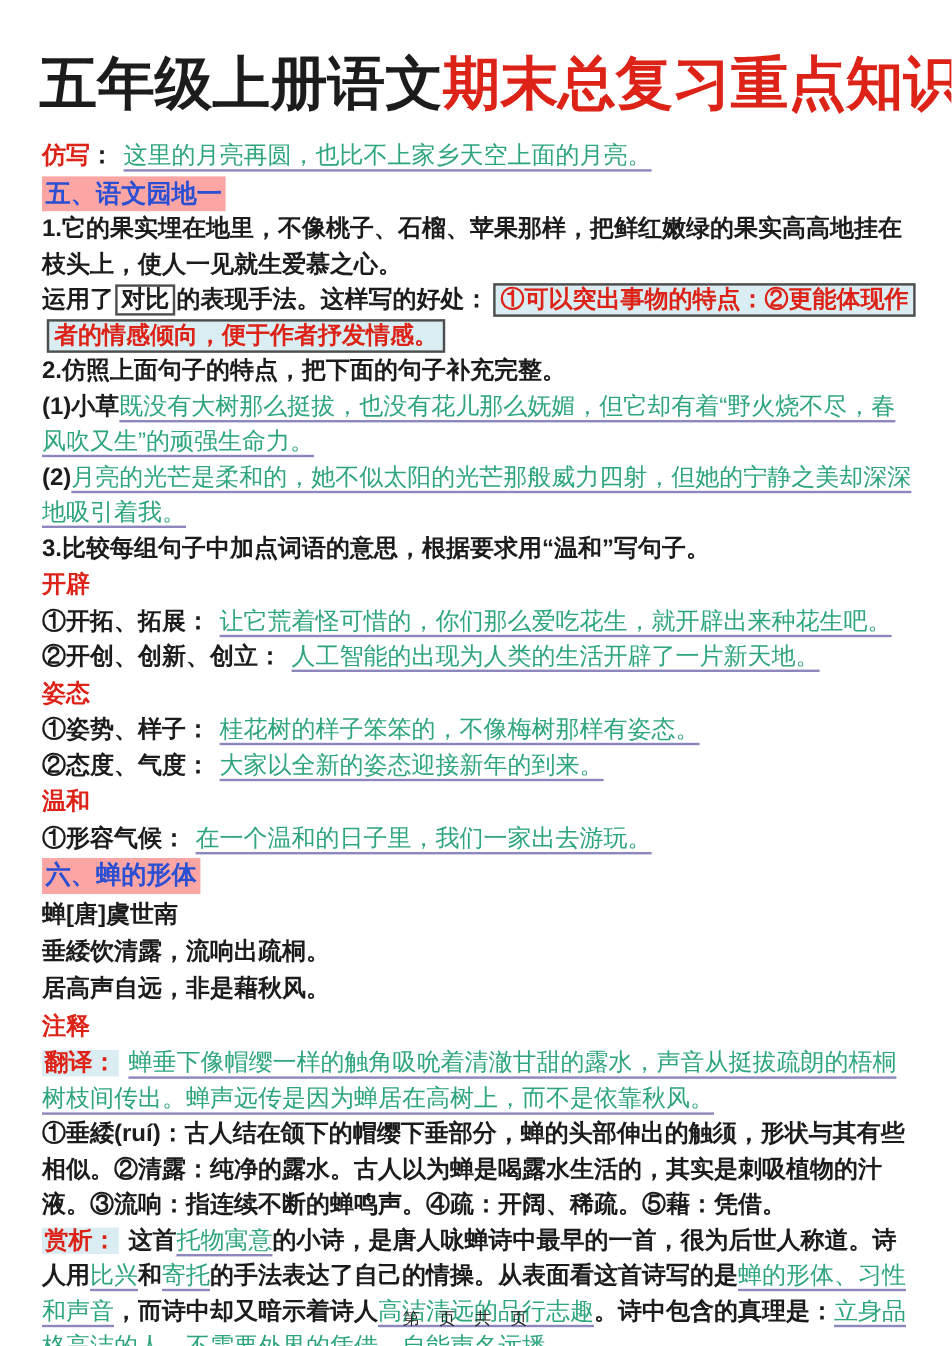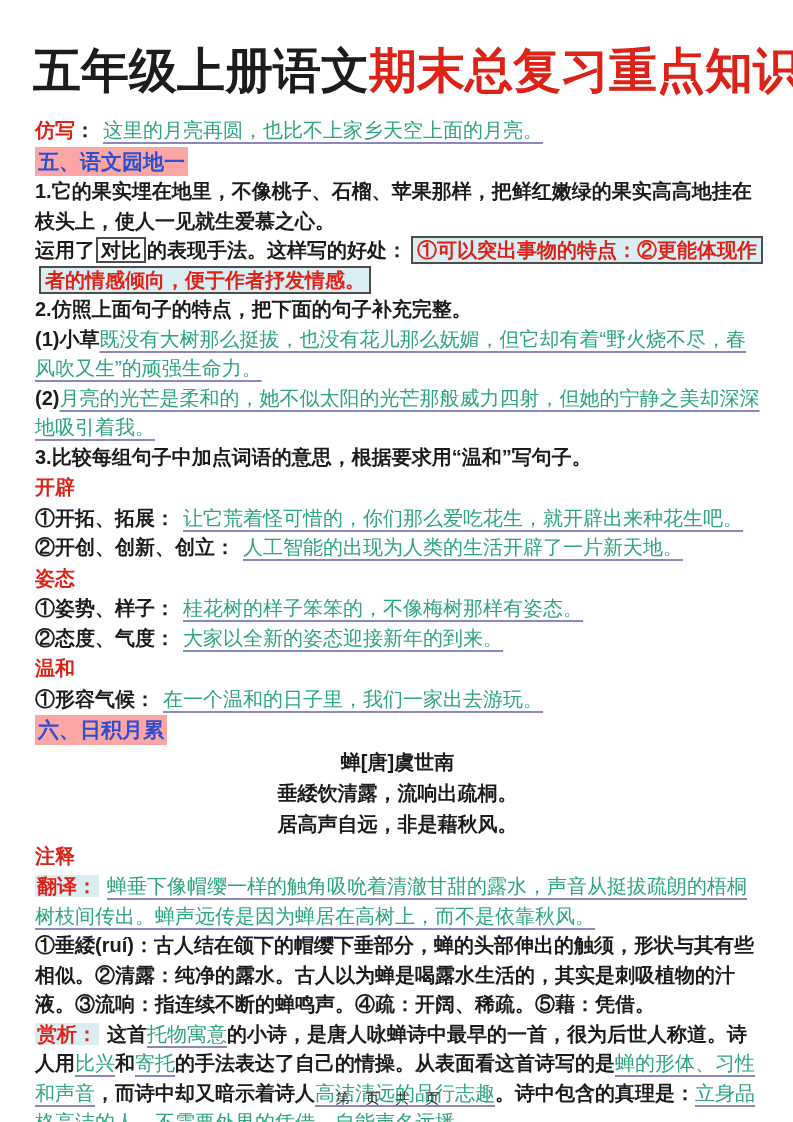"六、日积月累" h2.sec { text: 日积月累 -> 蝉的形体 }
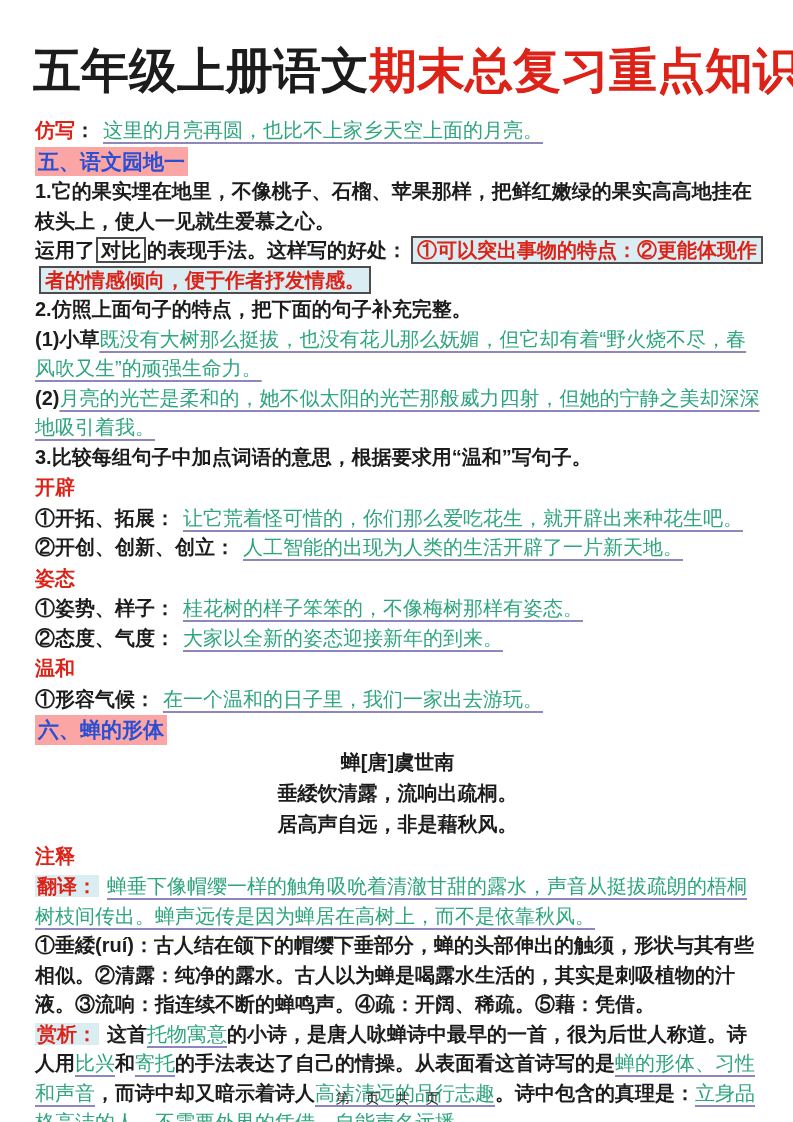"蝉[唐]虞世南" .poem { text-align: center -> left }
